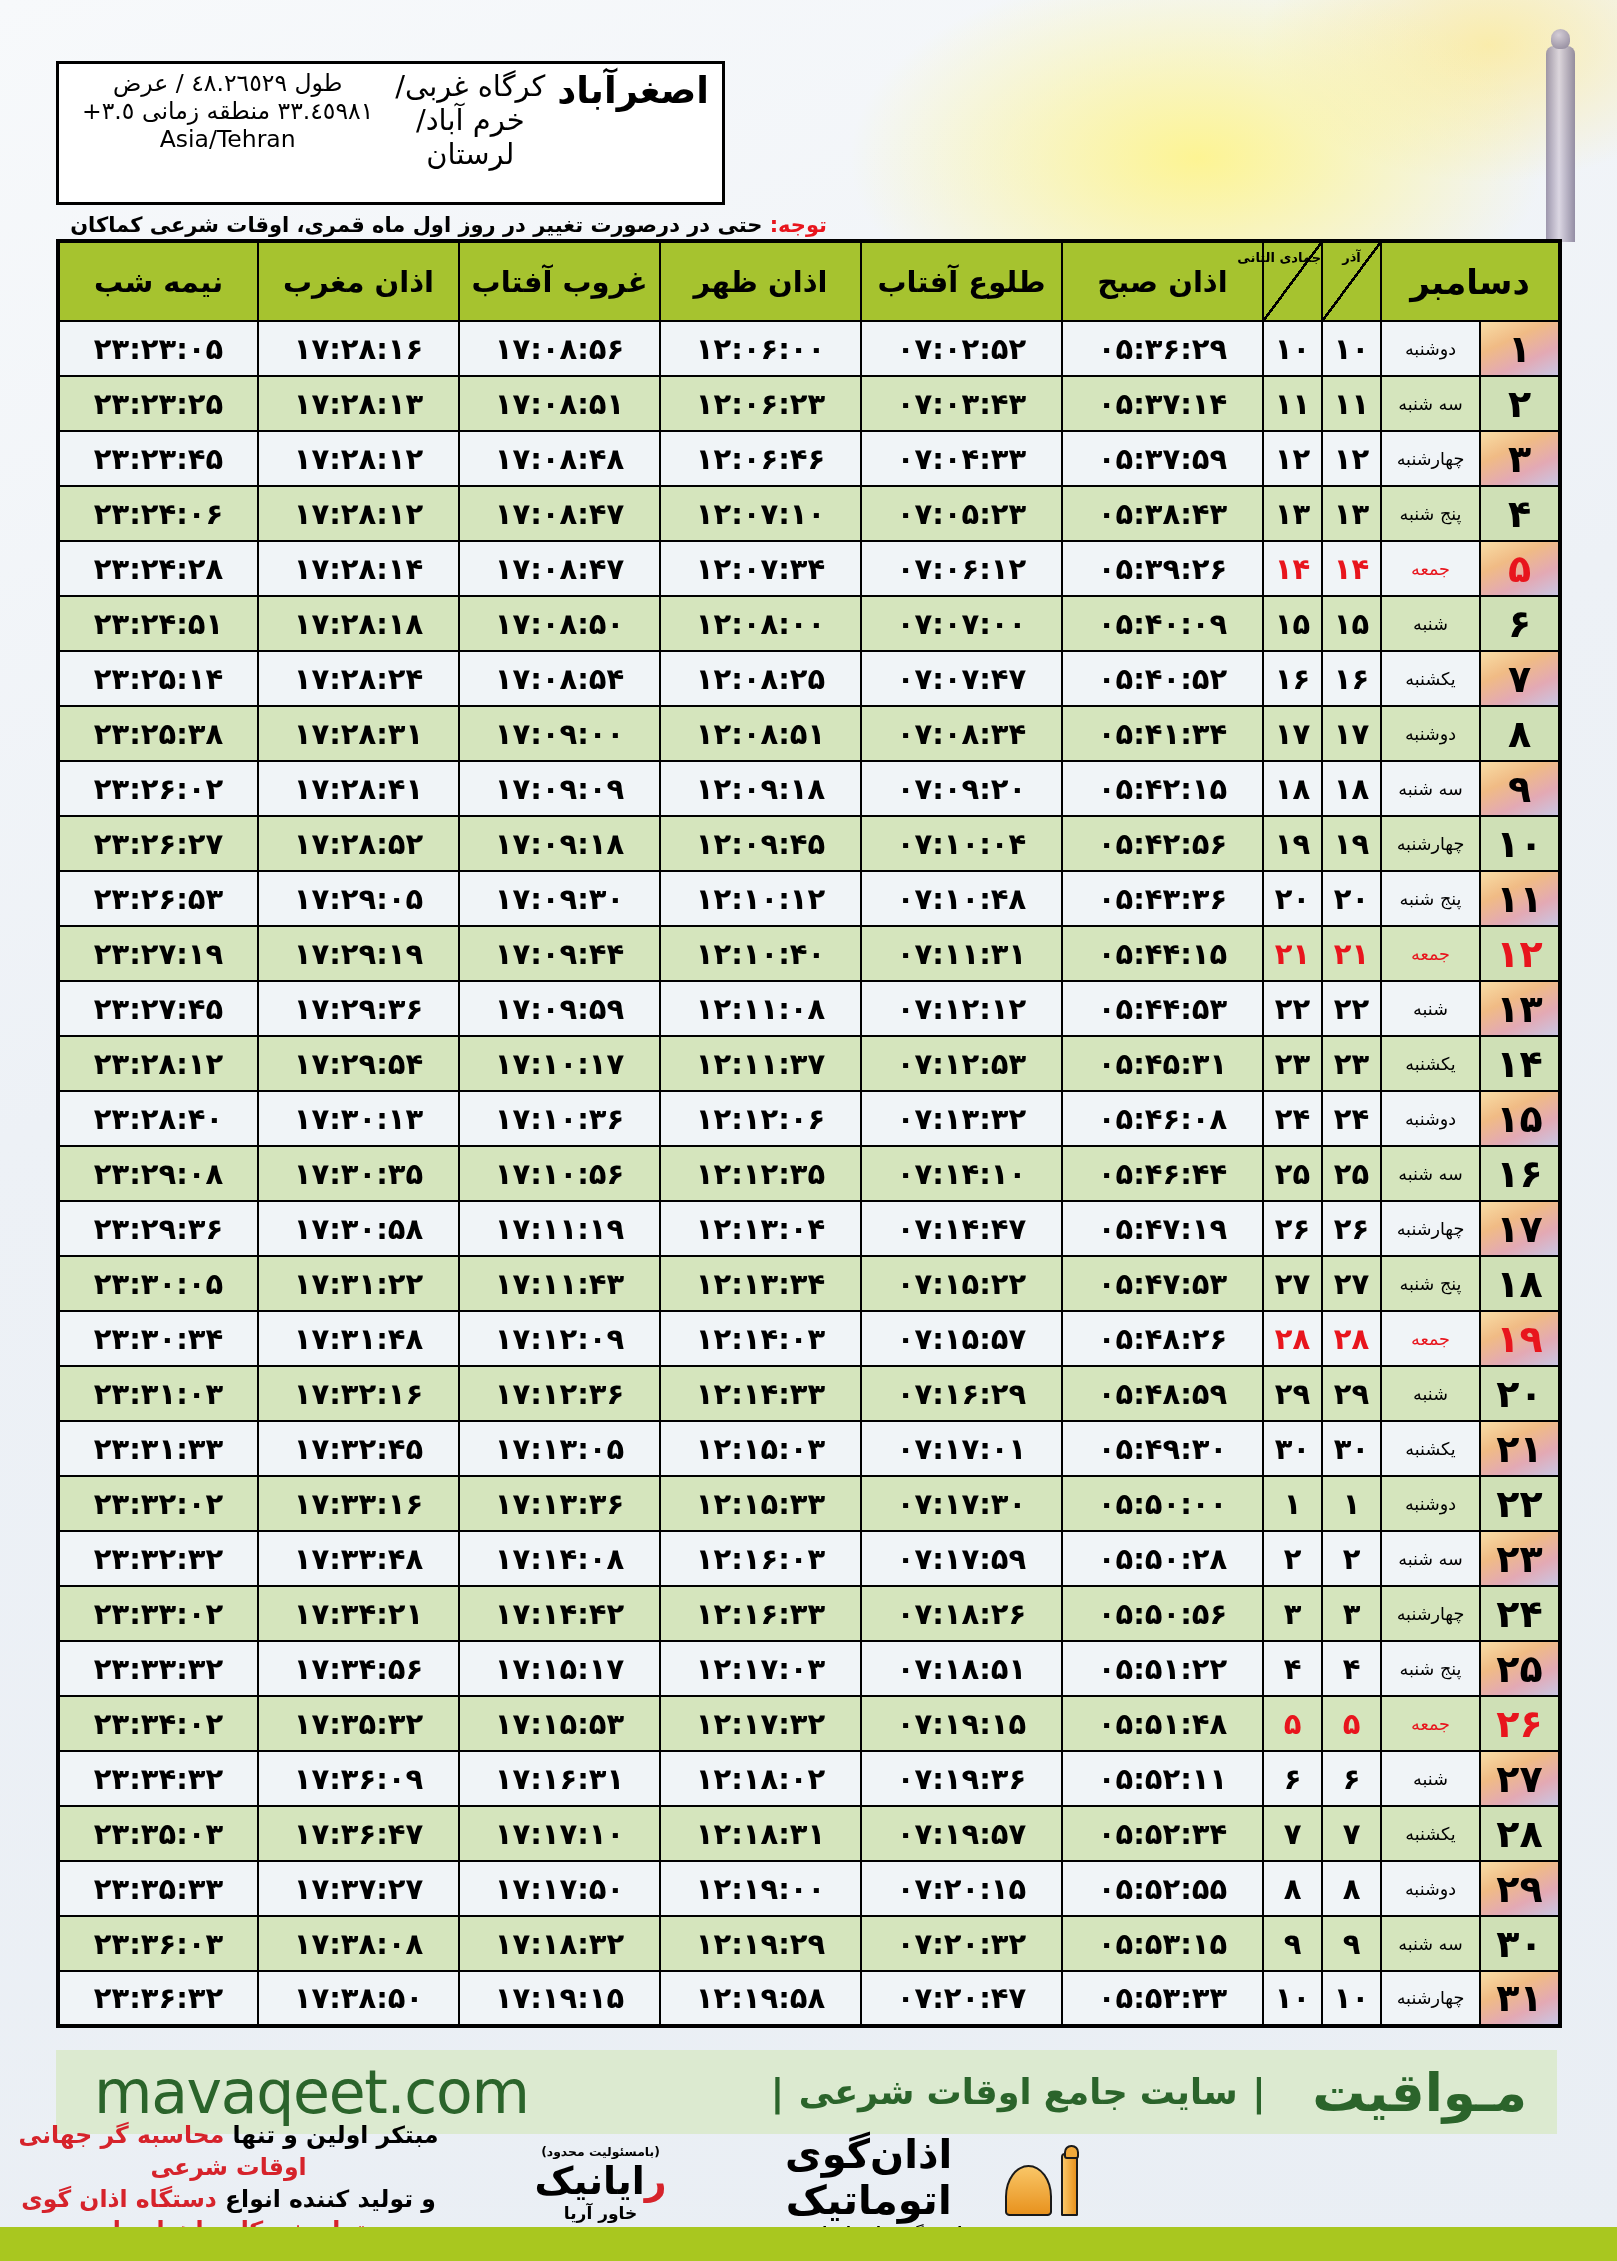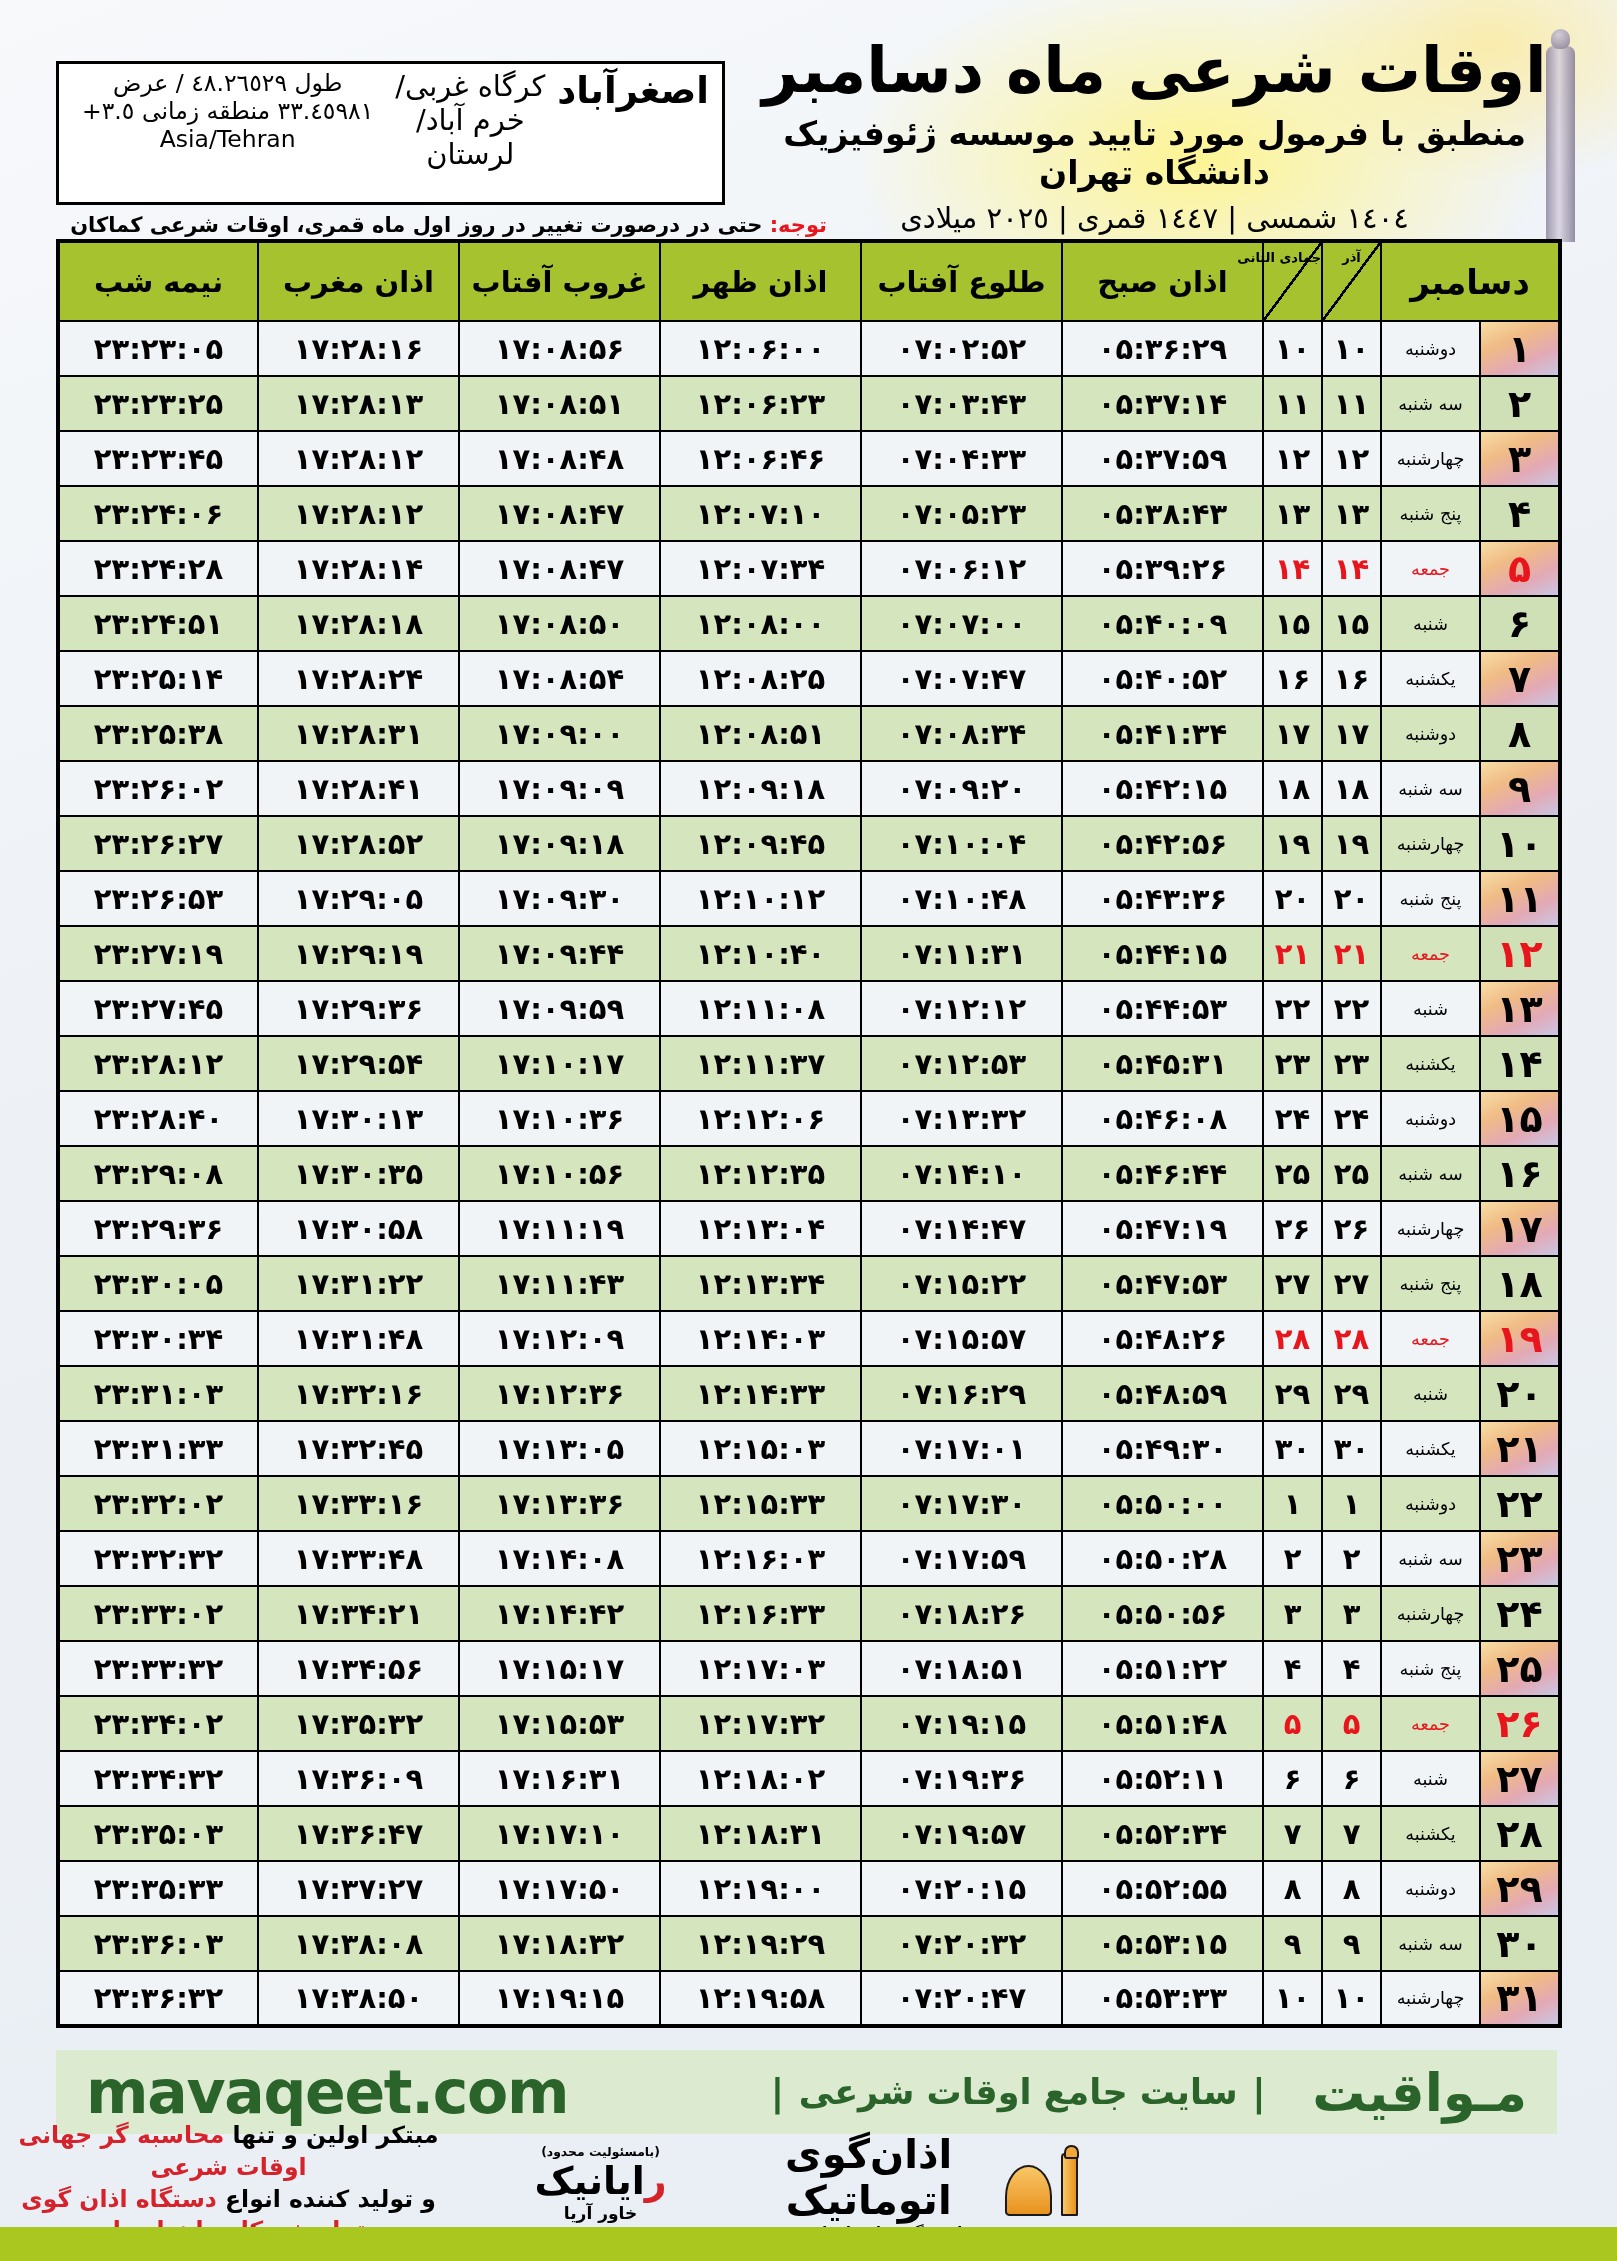"اوقات شرعی ماه دسامبر" div.title-block { html: <div> <div>اوقات شرعی ماه دسامبر</div> <div>منطبق با فرمول مورد تایید موسسه ژئوفیزیک دانشگاه تهران</div> <div>١٤٠٤ شمسی | ١٤٤٧ قمری | ٢٠٢٥ میلادی</div> </div> -> none }
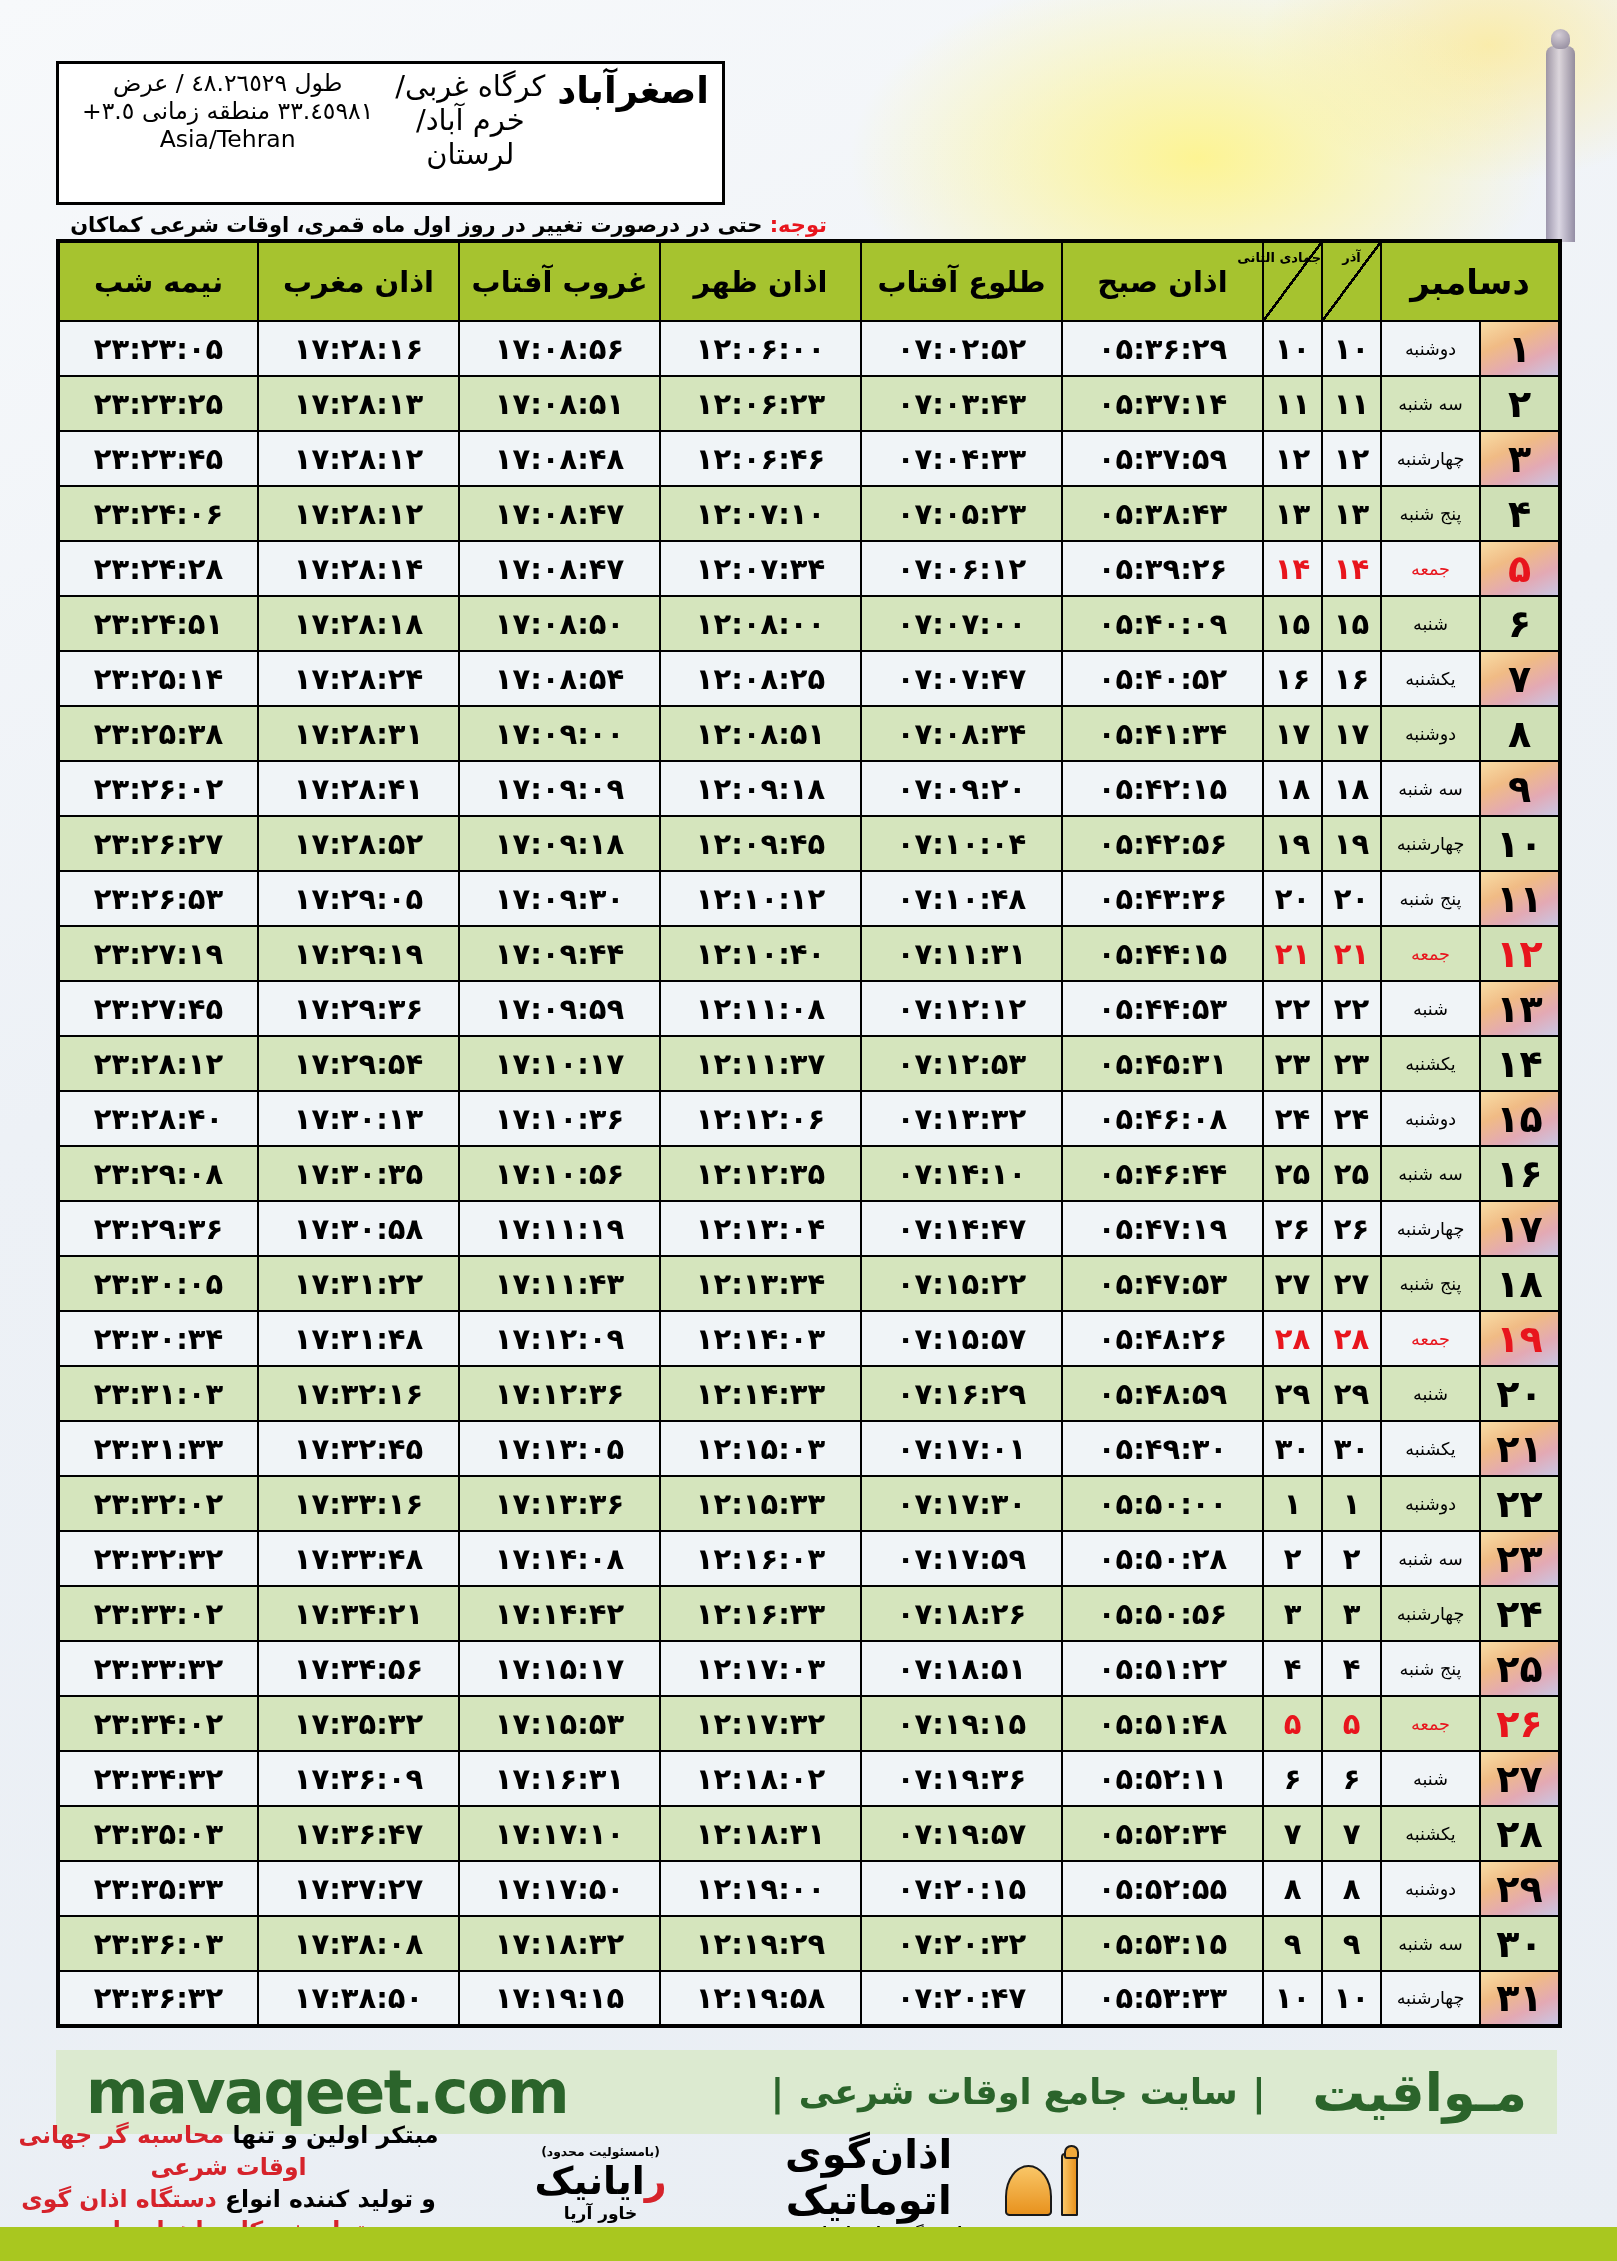"mavaqeet.com" .mav-site { font-weight: bold -> normal; margin-left: none -> 8px }
